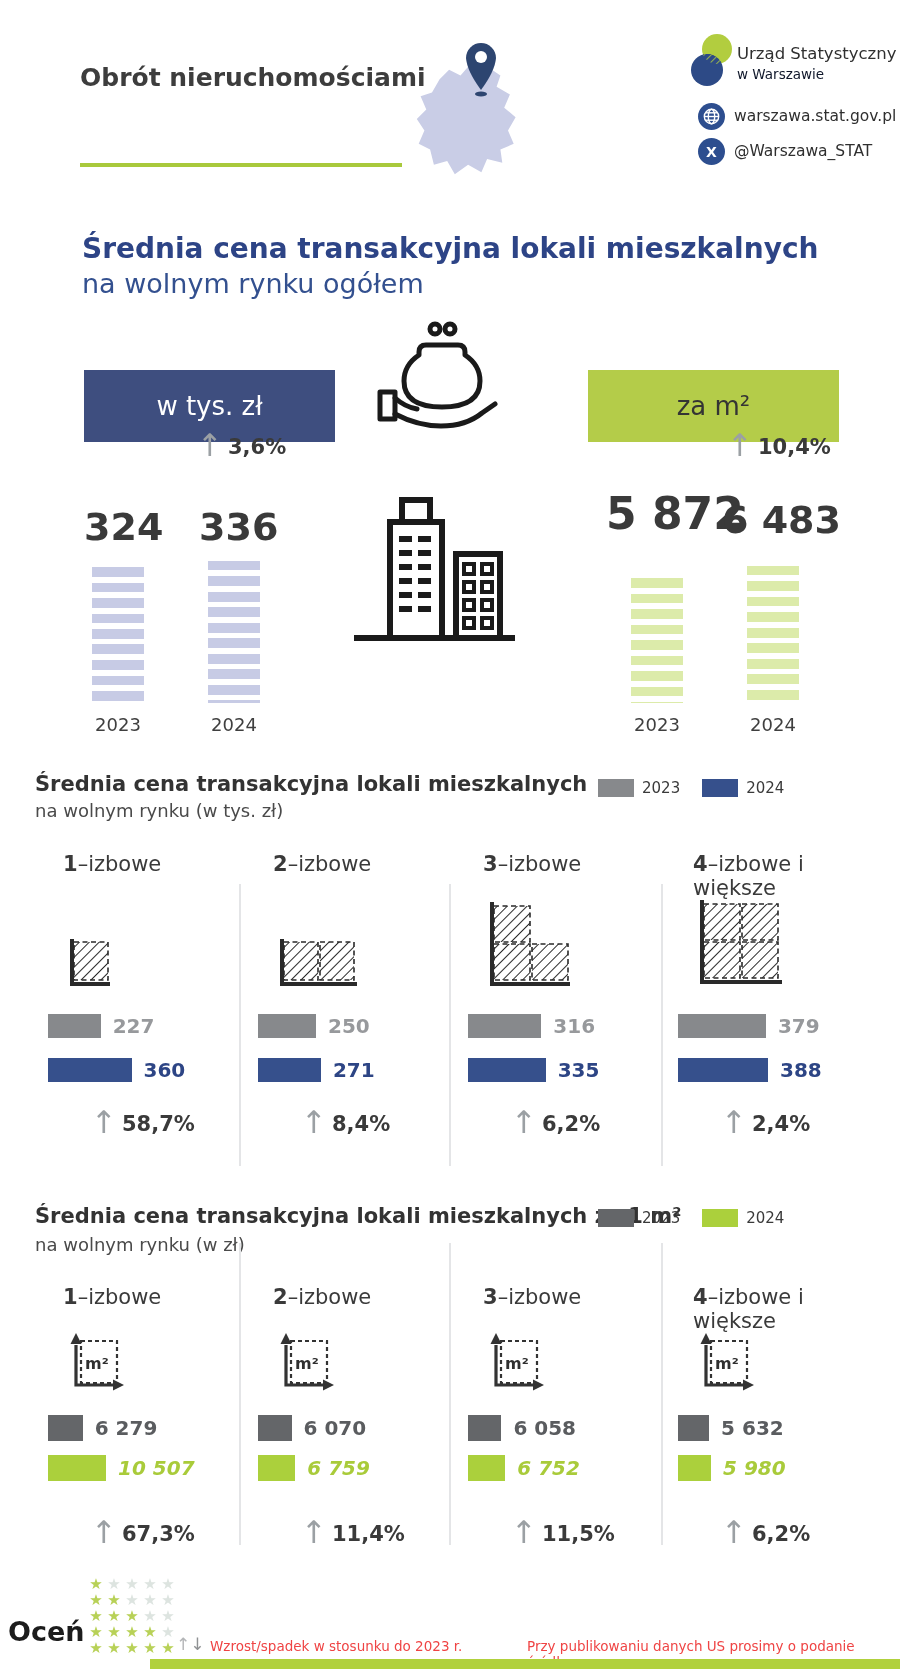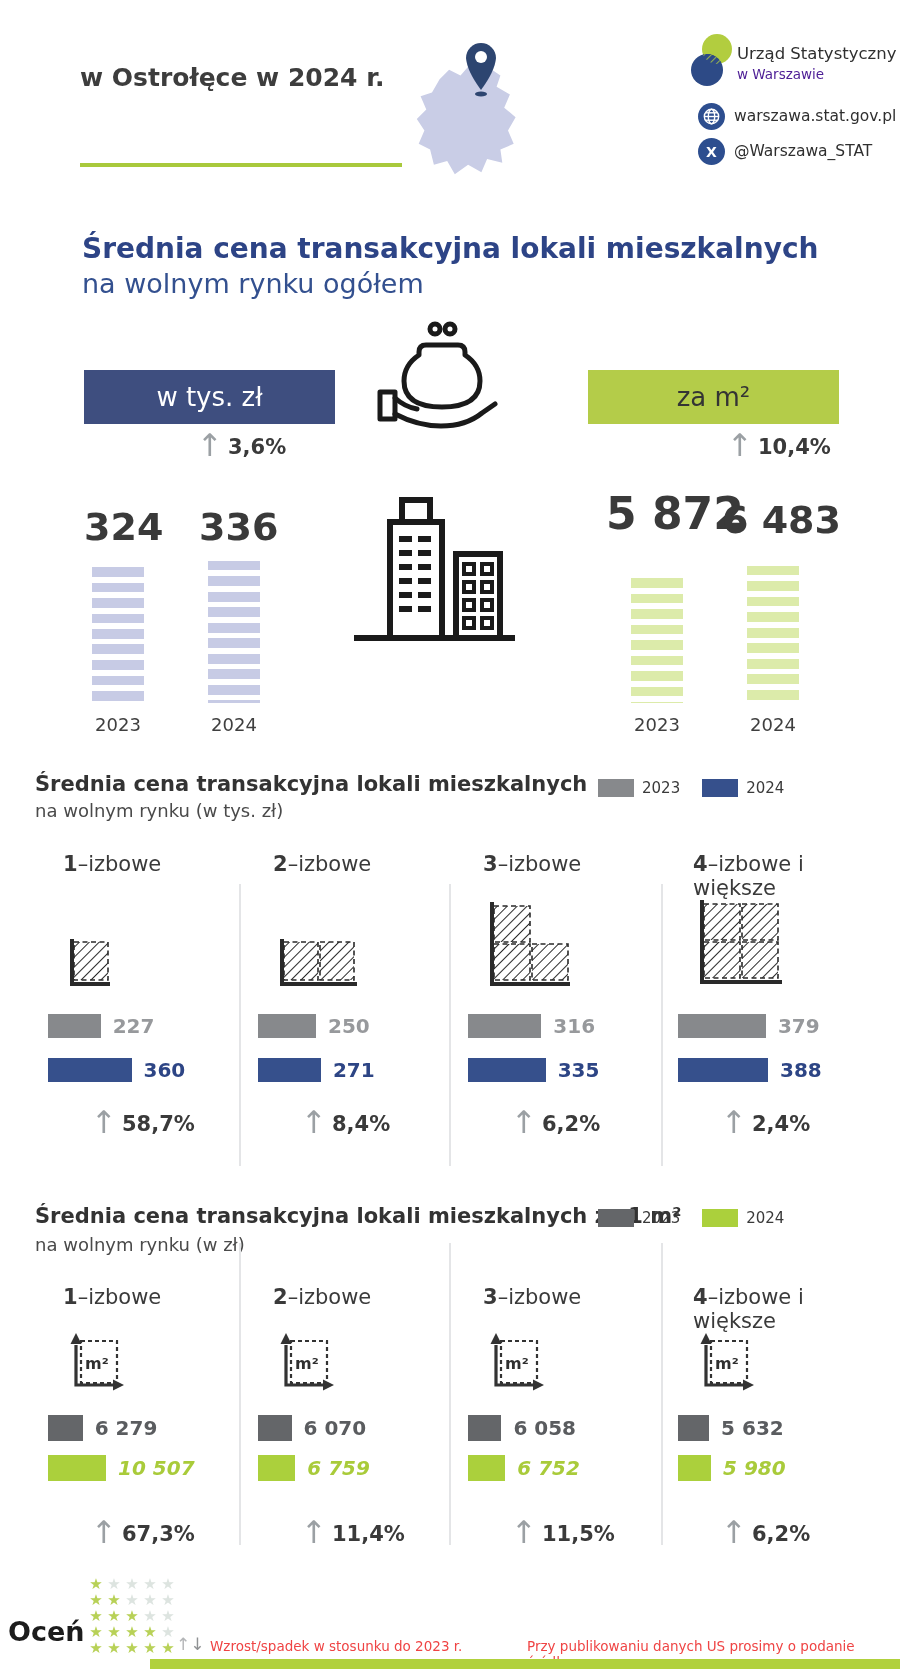"Obrót nieruchomościami" div { html: none -> <div>Obrót nieruchomościami</div> }
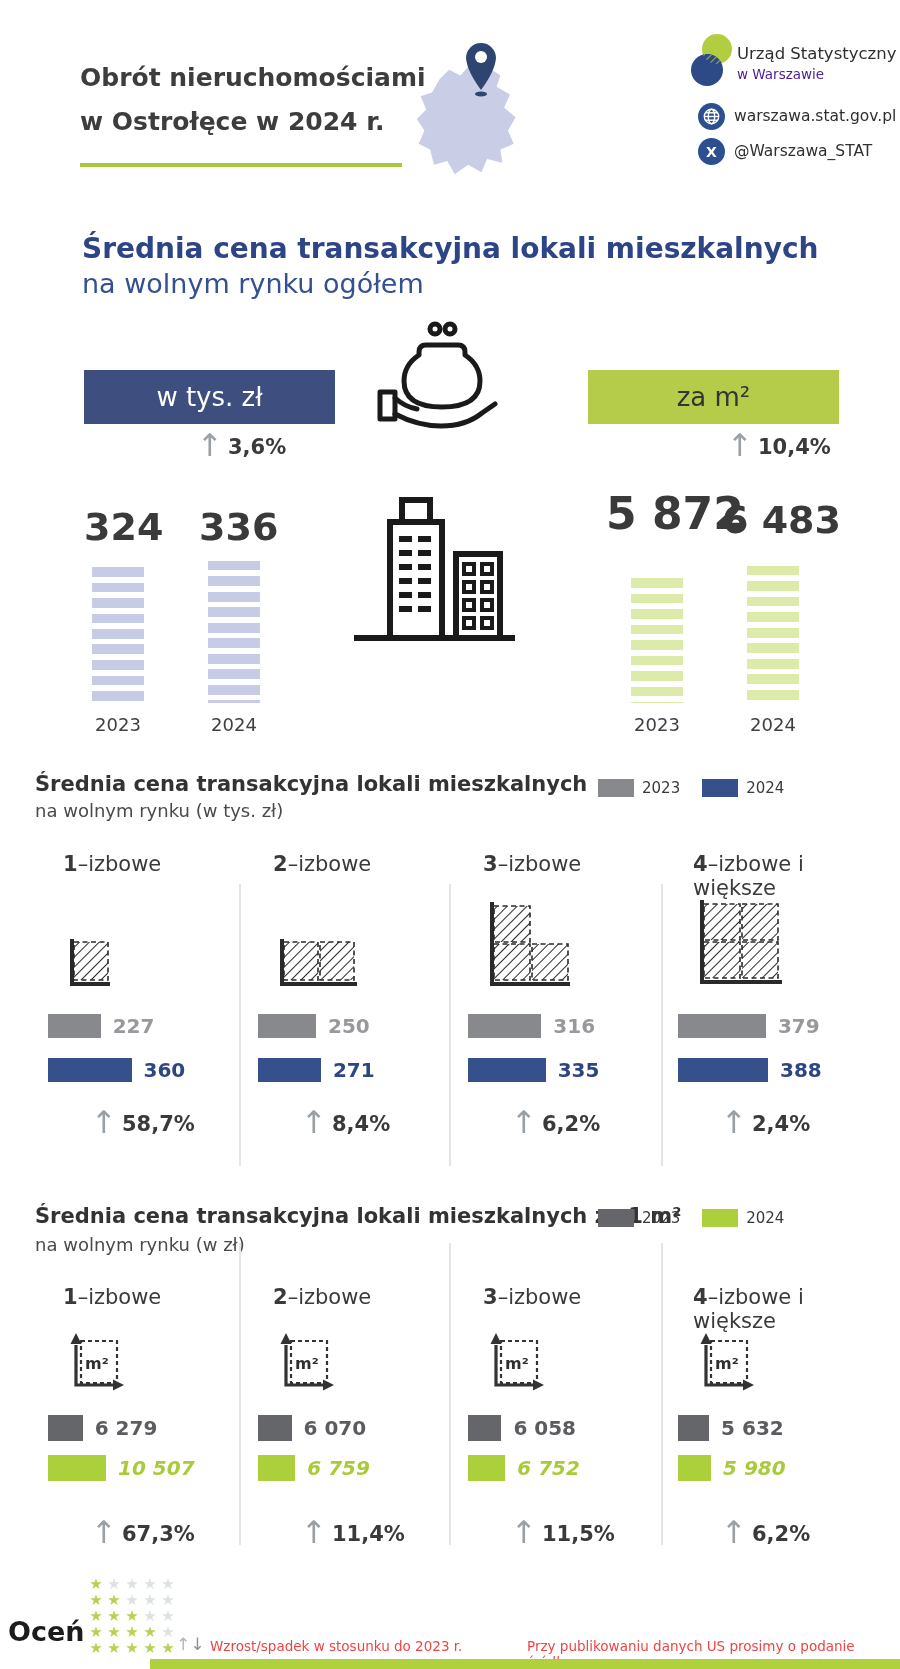"w Warszawie" .org-line2 { color: #4c1d95 -> #0f172a }
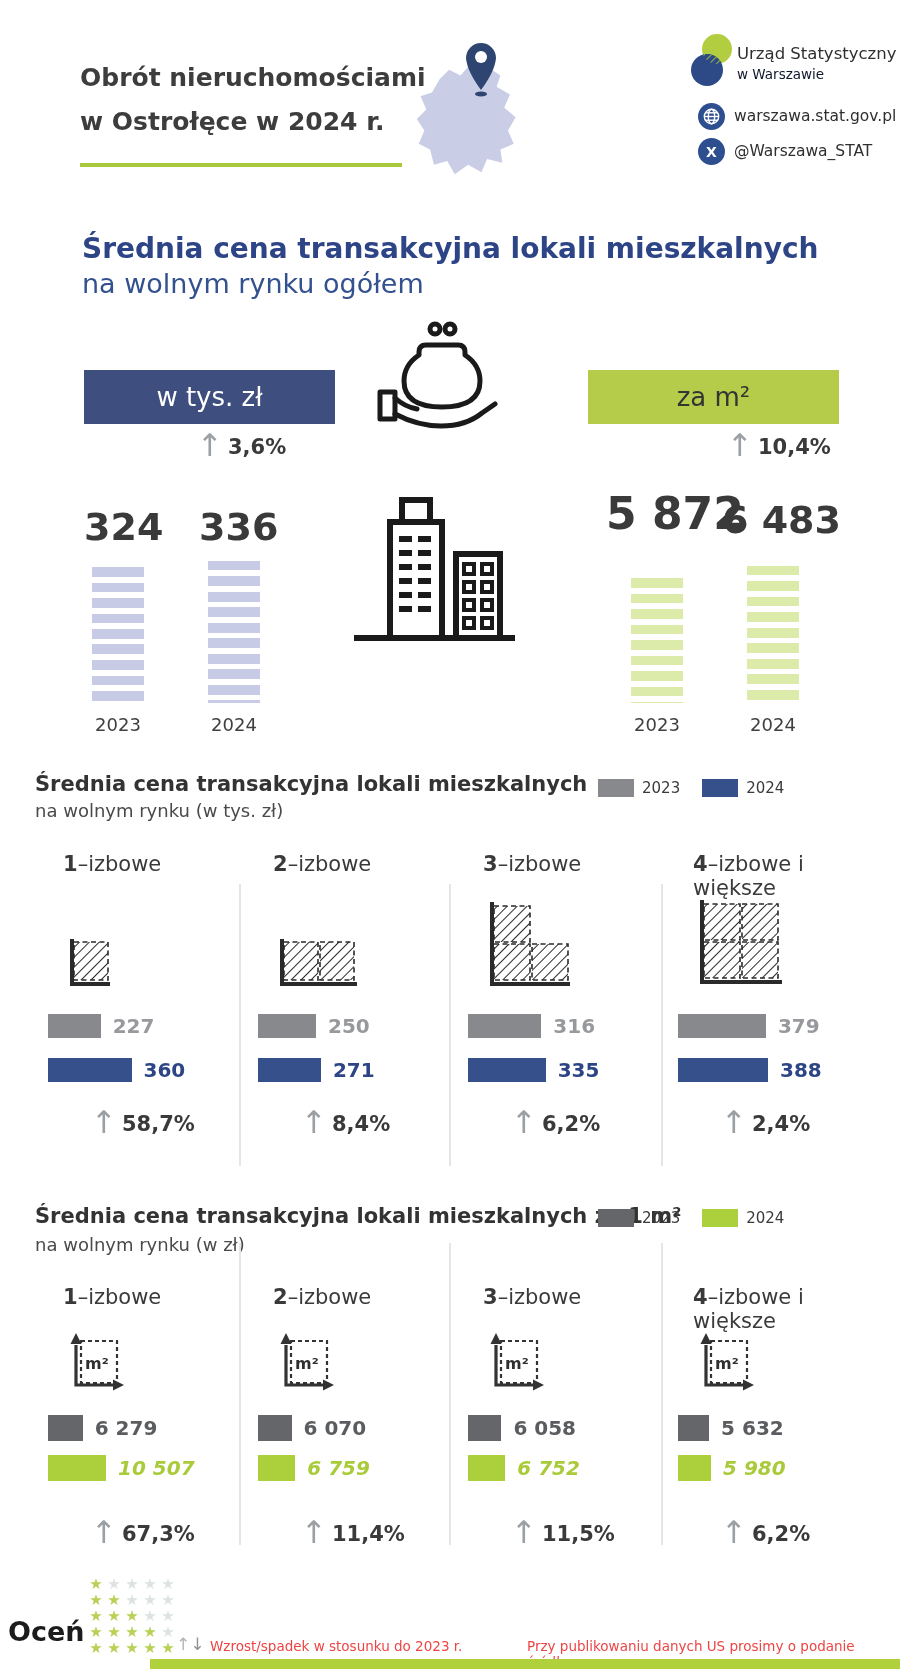"w Ostrołęce w 2024 r." div { html: <div>w Ostrołęce w 2024 r.</div> -> none }
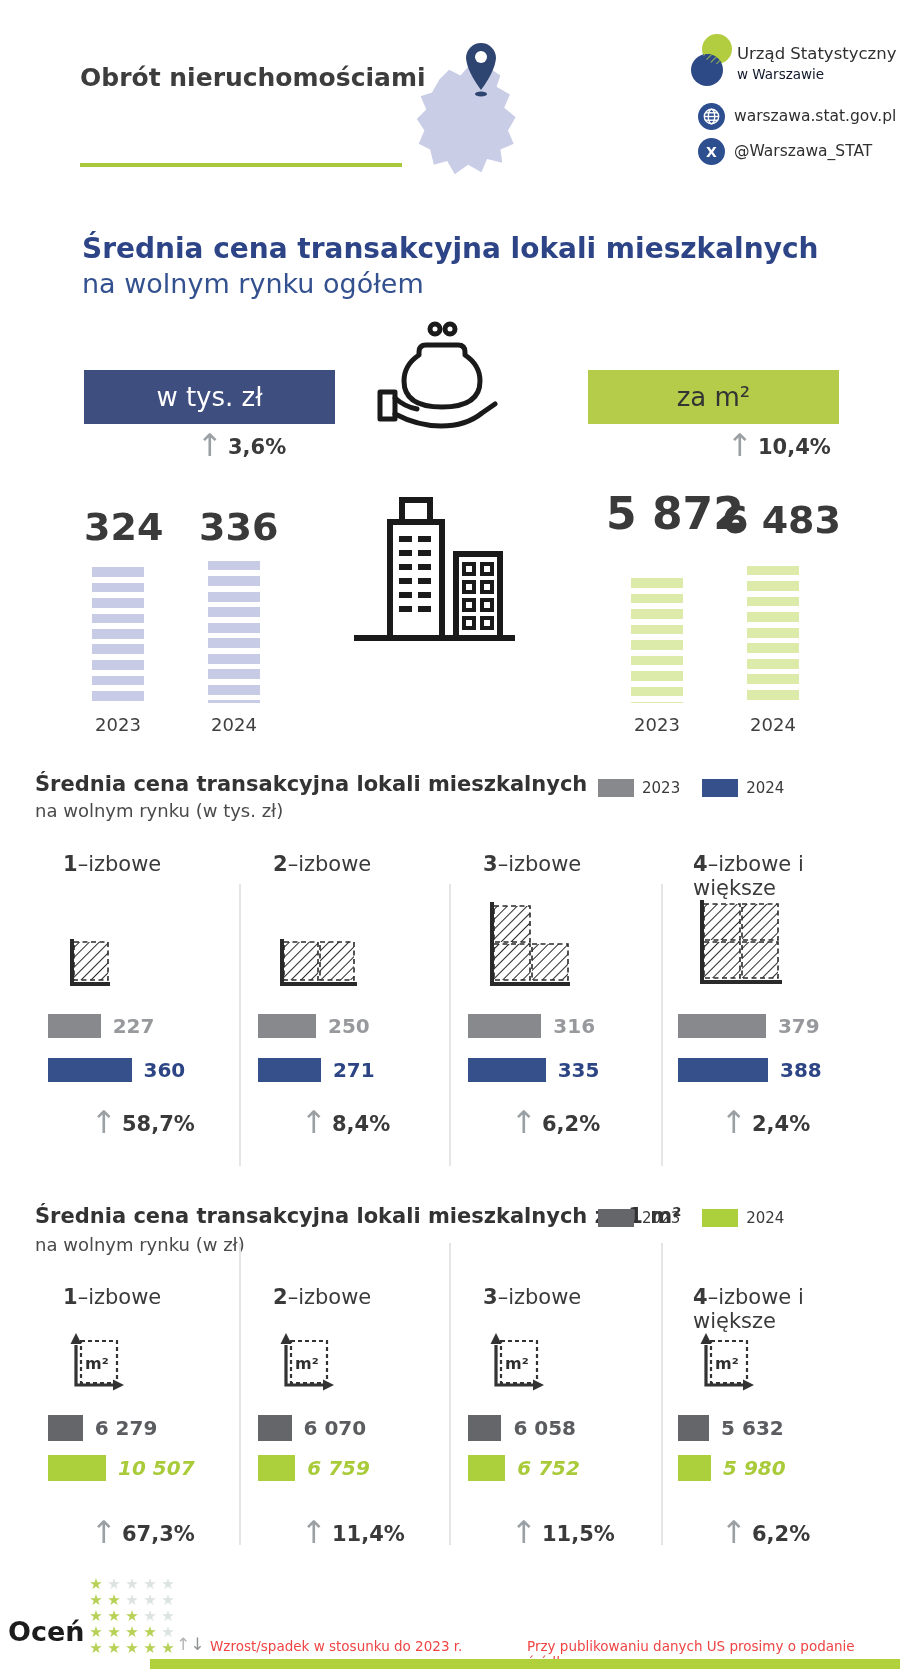"w tys. zł" .unit-bar { height: 54px -> 72px }
